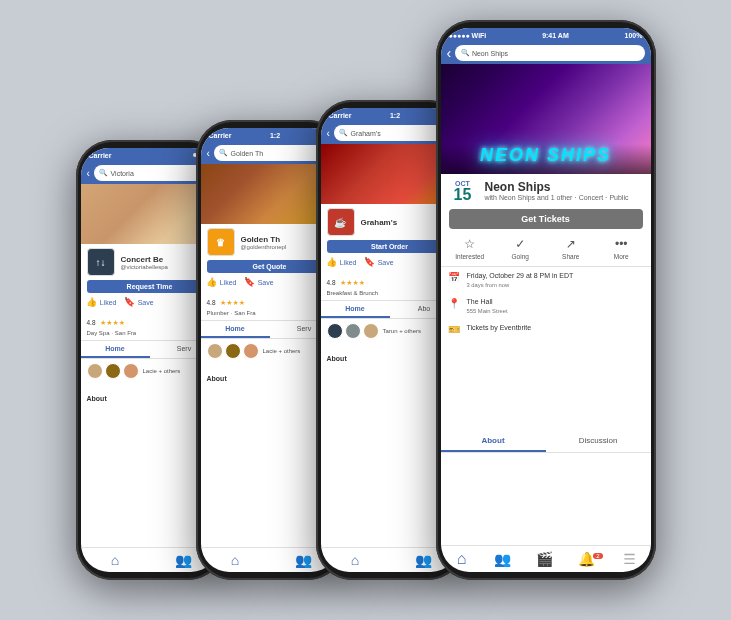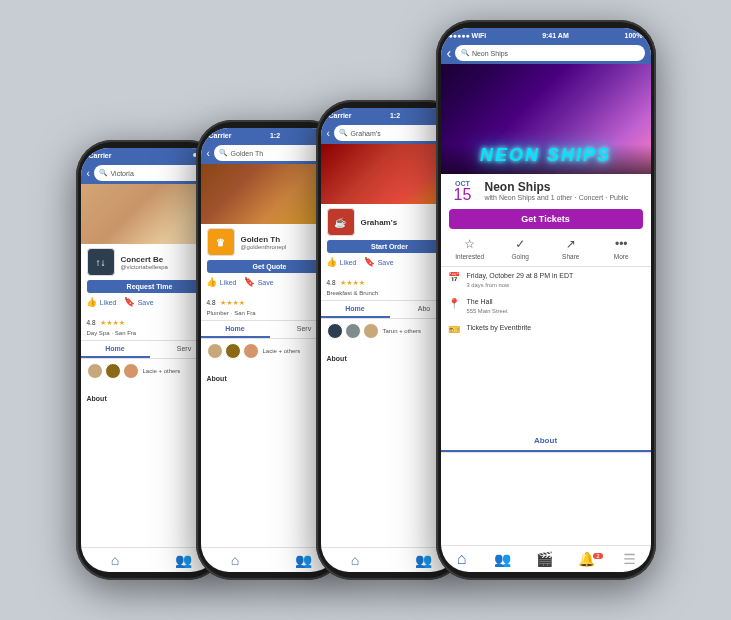"15" .date-day { color: #a21caf -> #0f766e; font-weight: 400 -> 700 }
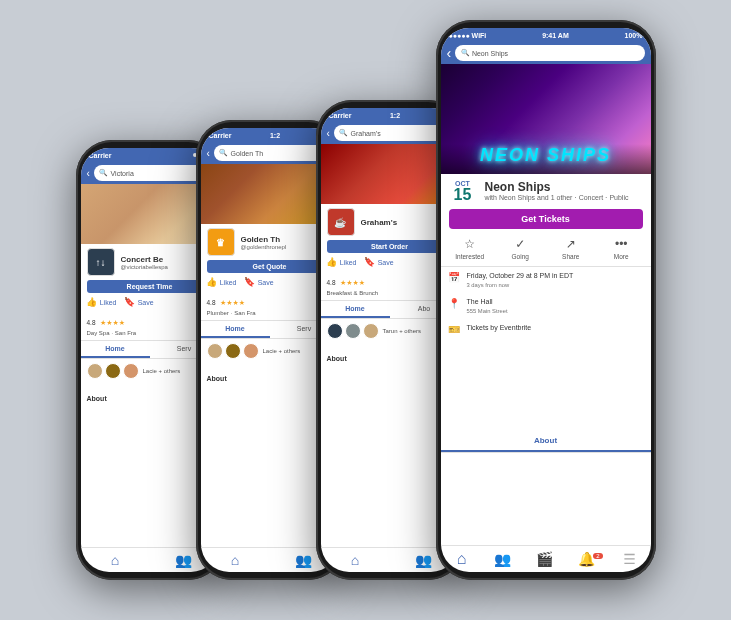"Get Tickets" .get-tickets-btn { background: #a21caf -> #737373 }
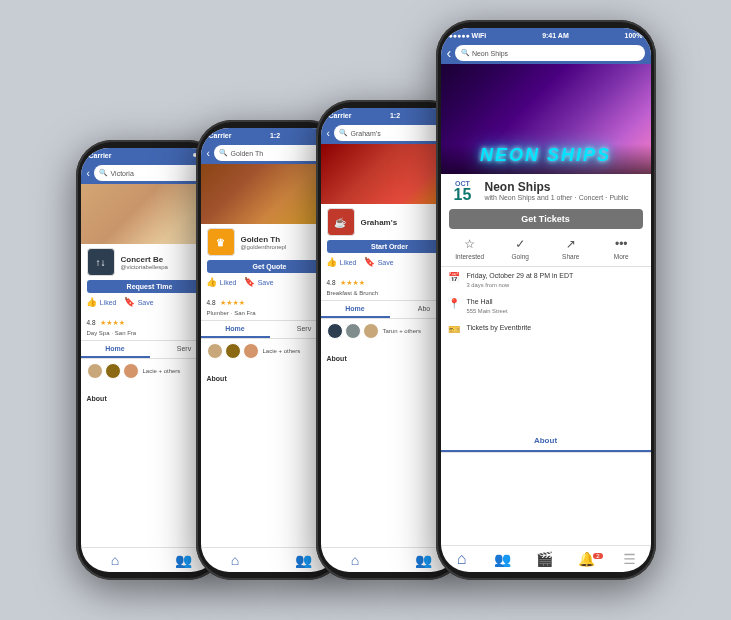"Discussion" div.event-tab { html: none -> <div>Discussion</div> }
